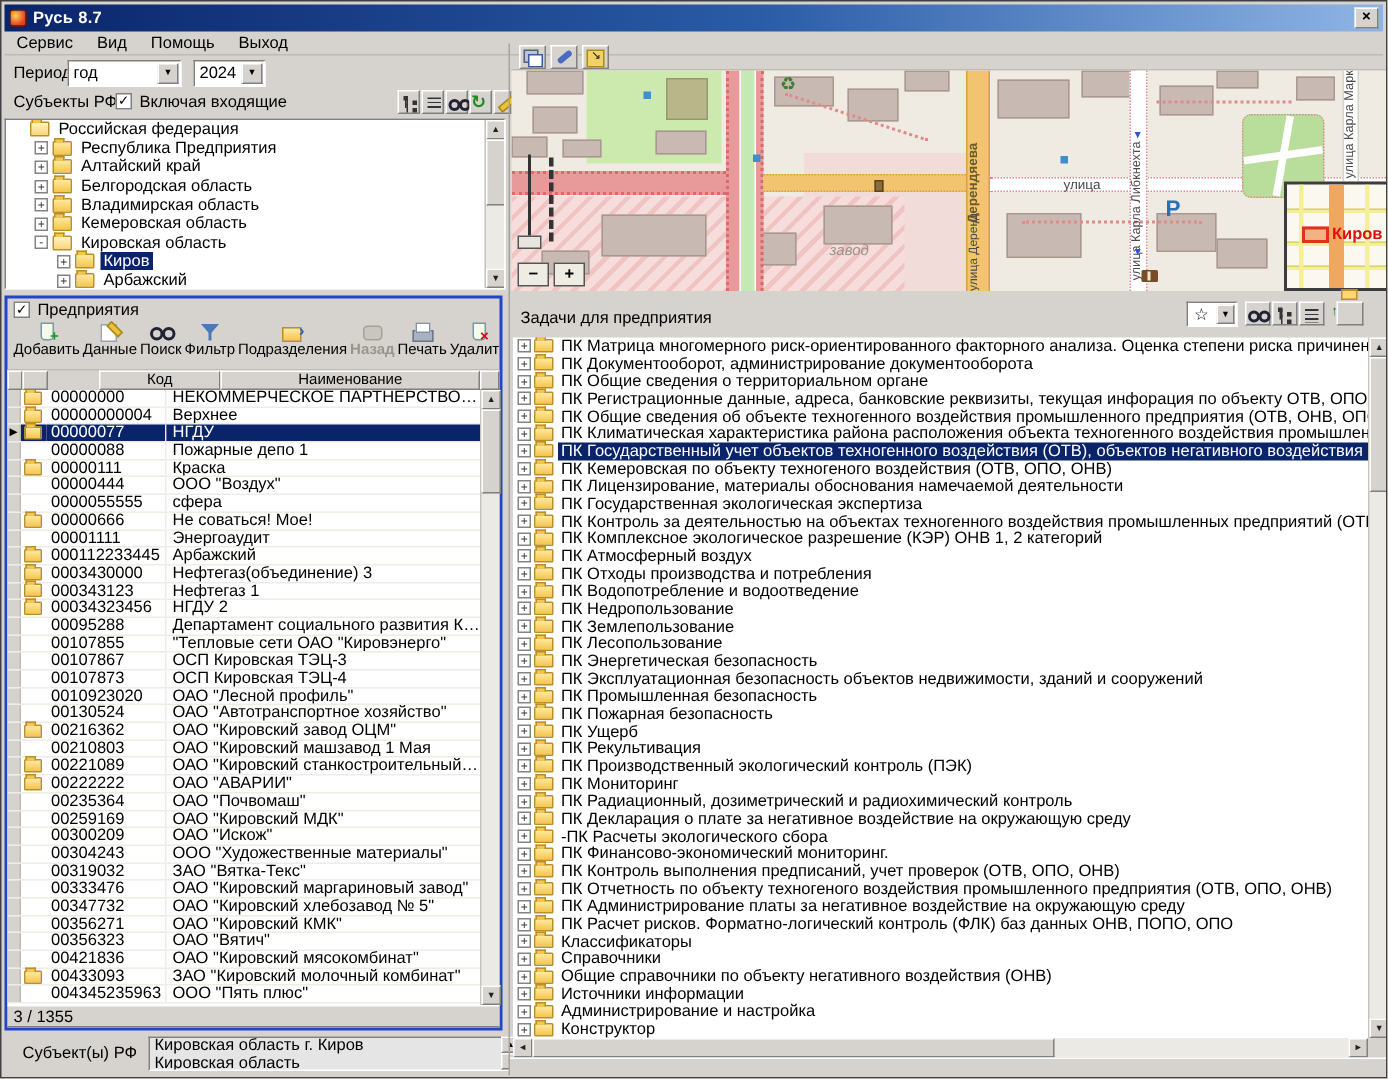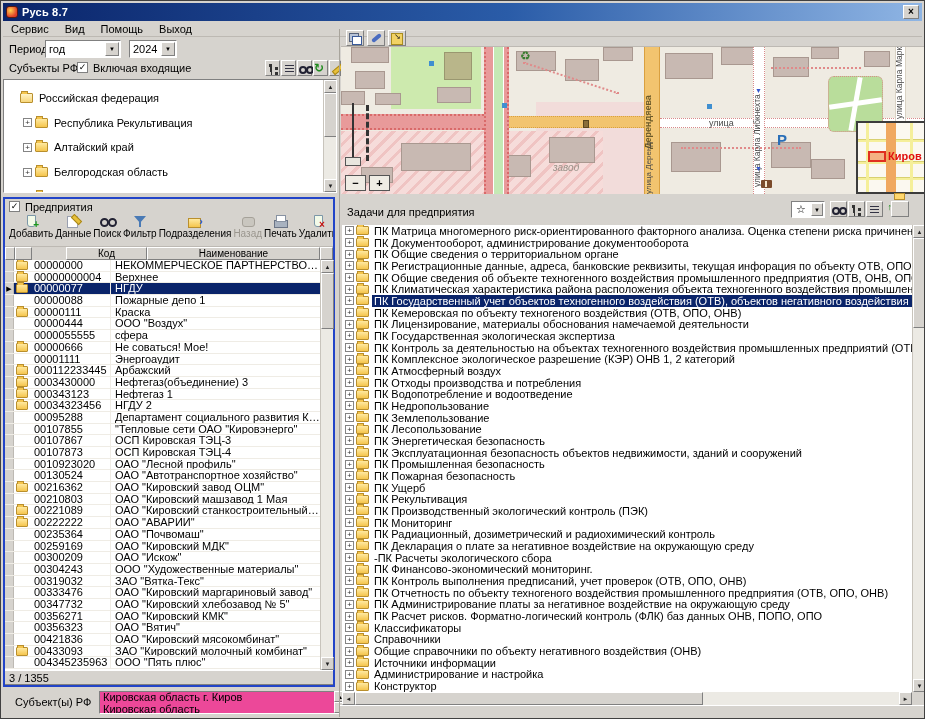"Российская федерация" .tree-row { margin-top: 12px -> none }
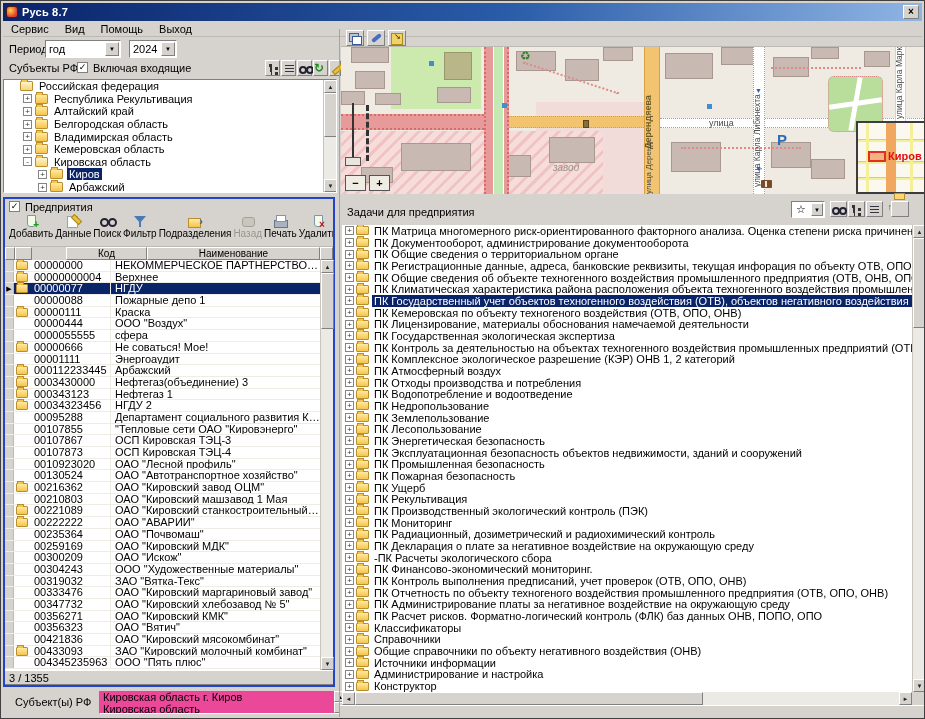"Республика Рекультивация" span.t-label { text: Рекультивация -> Предприятия }
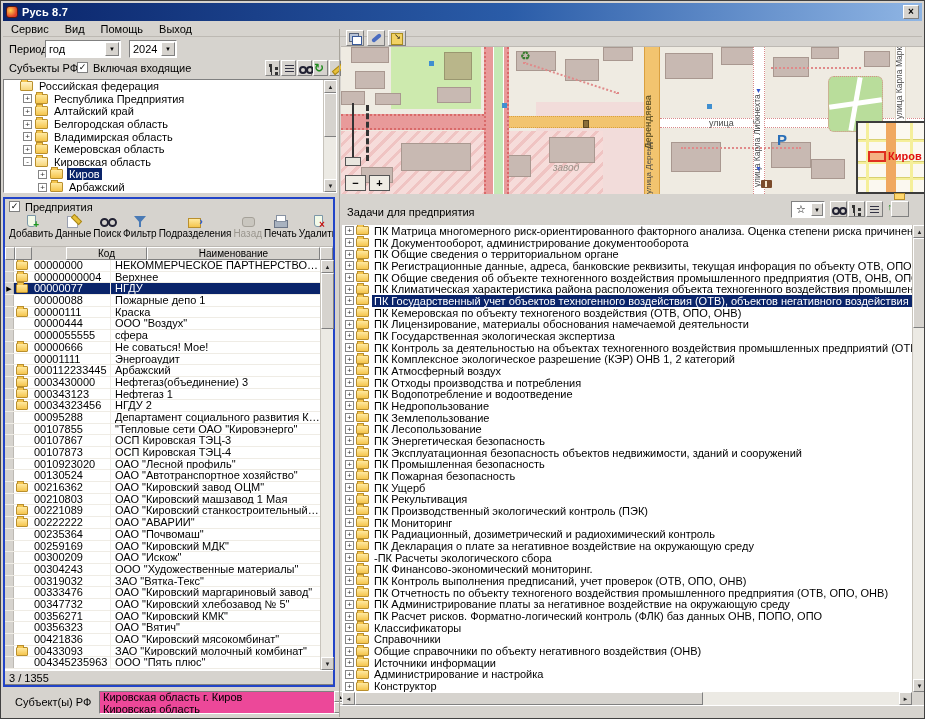"Назад" .tb-btn.disabled { font-weight: none -> bold }
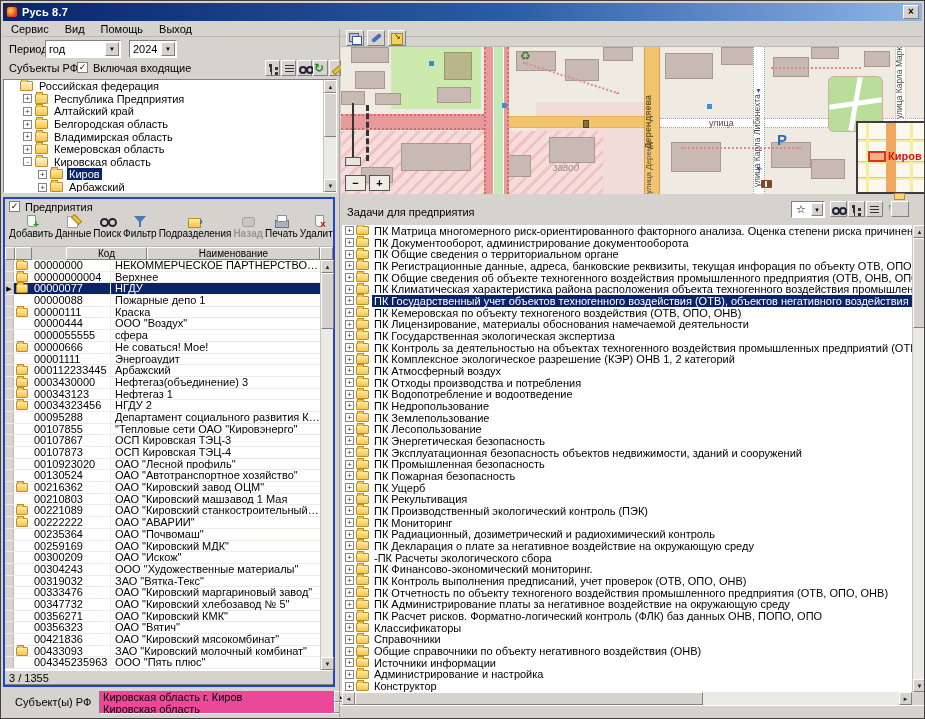"Кировская область г. Киров" .footer-box { background: #ec4899 -> #e5e5e5 }
